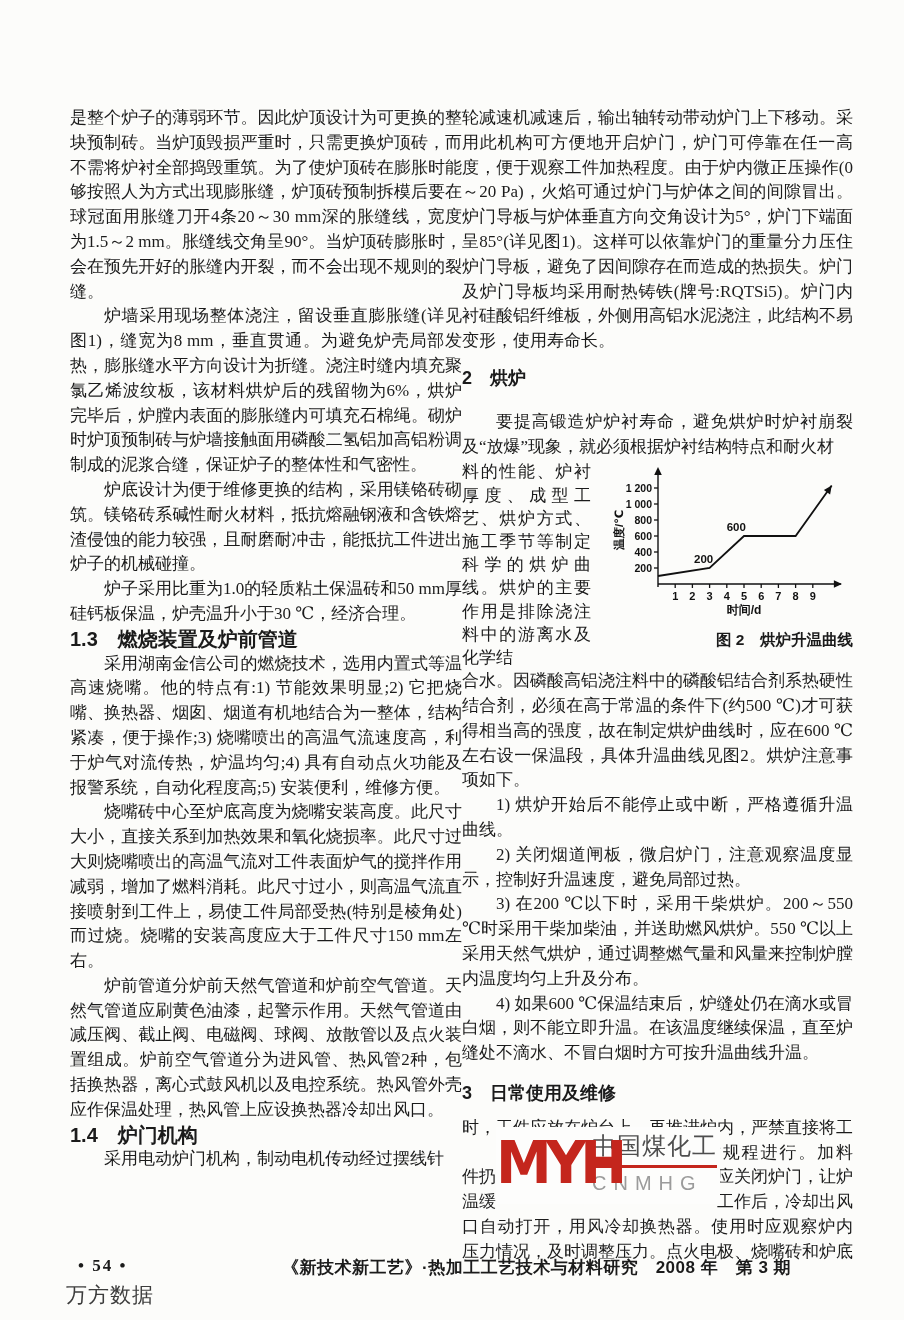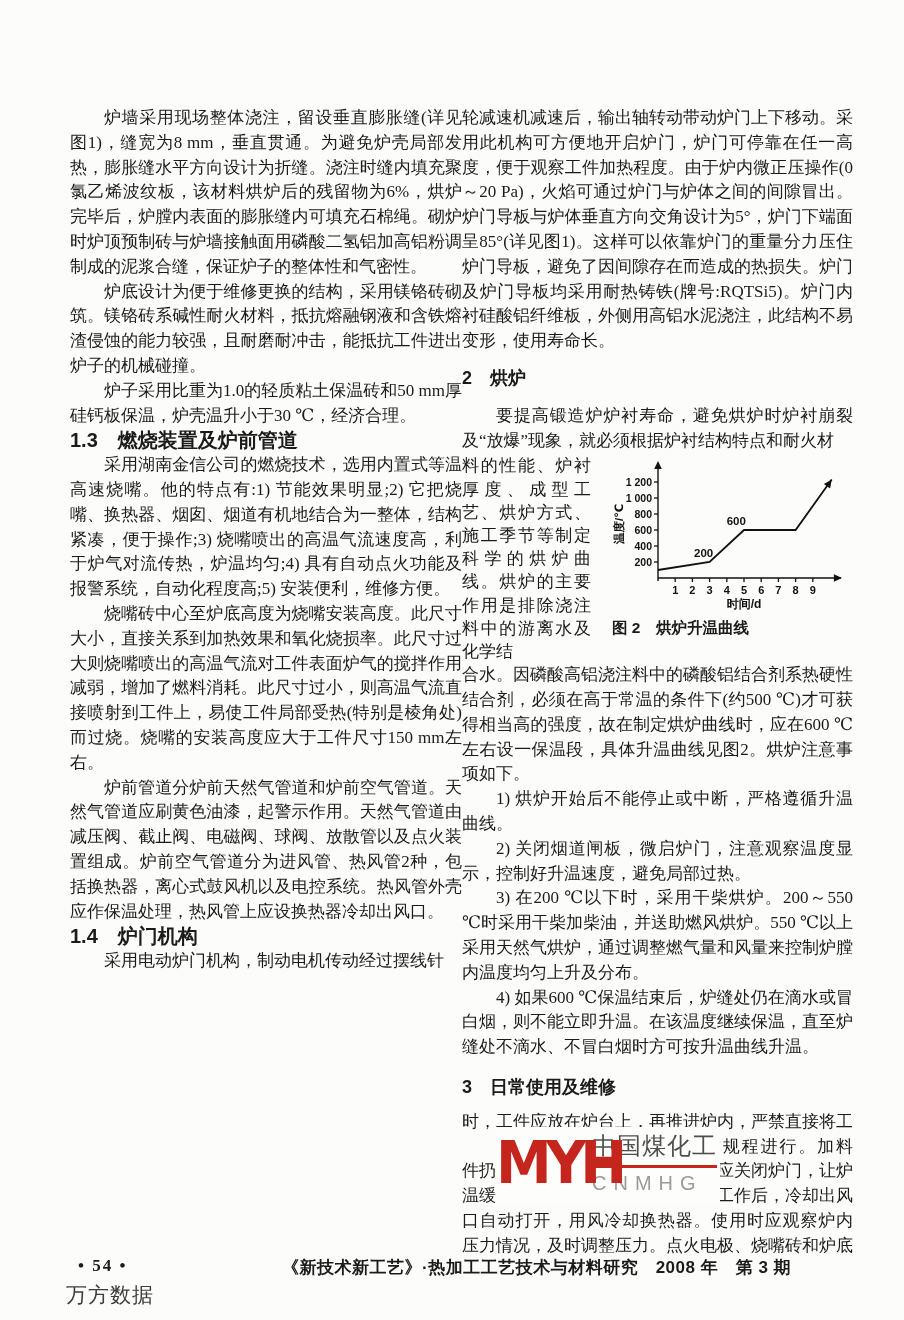"是整个炉子的薄弱环节。因此炉顶设计为可更换的整块预制砖。当炉顶毁损严重时，只需更" p.noindent { html: none -> <p>是整个炉子的薄弱环节。因此炉顶设计为可更换的整块预制砖。当炉顶毁损严重时，只需更换炉顶砖，而不需将炉衬全部捣毁重筑。为了使炉顶砖在膨胀时能够按照人为方式出现膨胀缝，炉顶砖预制拆模后要在球冠面用胀缝刀开4条20～30 mm深的胀缝线，宽度为1.5～2 mm。胀缝线交角呈90°。当炉顶砖膨胀时，会在预先开好的胀缝内开裂，而不会出现不规则的裂缝。</p> }
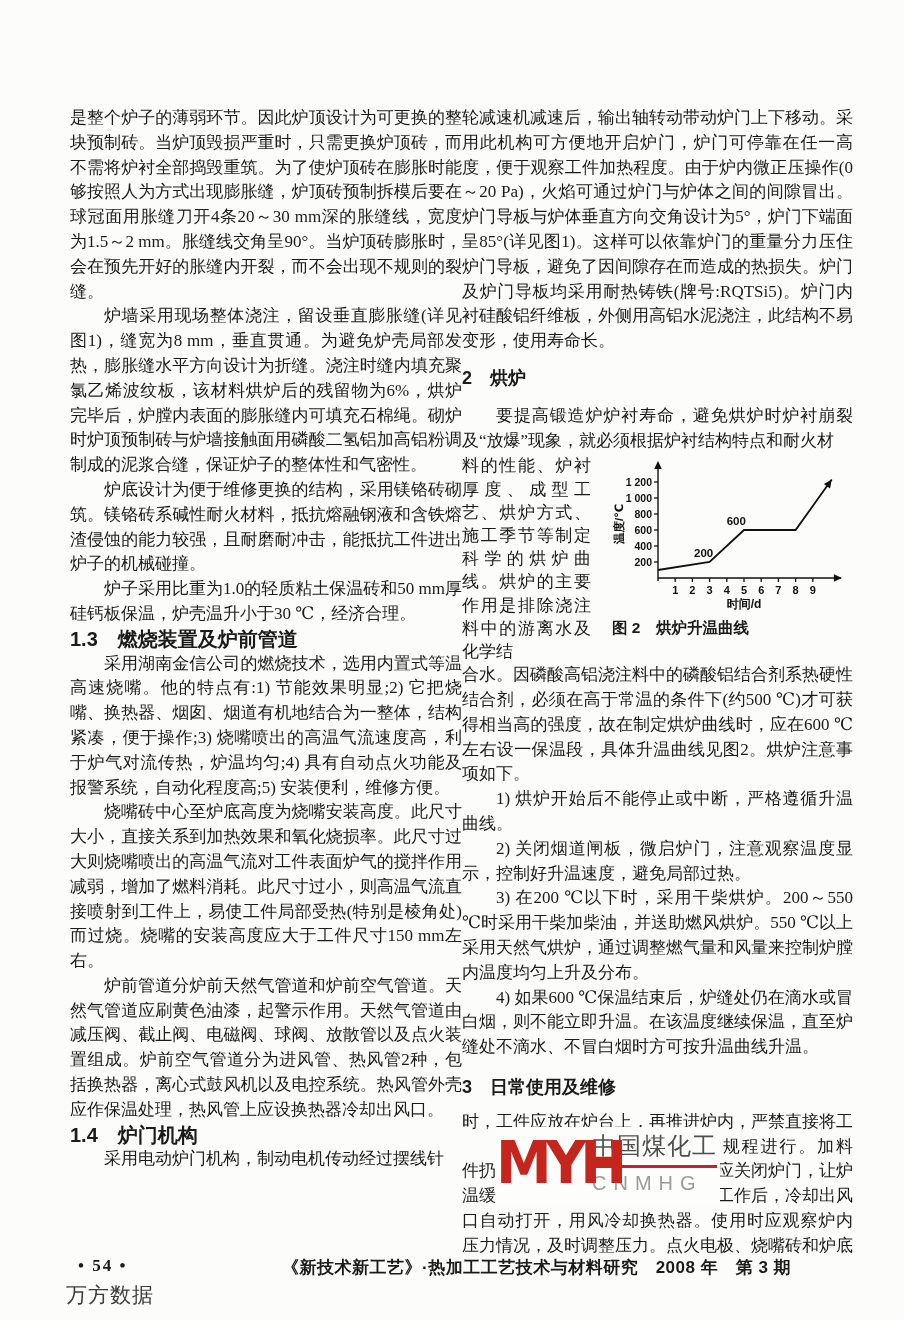"2 烘炉" .sechead { margin: 12px 0 13px 0 -> 12px 0 19px 0 }
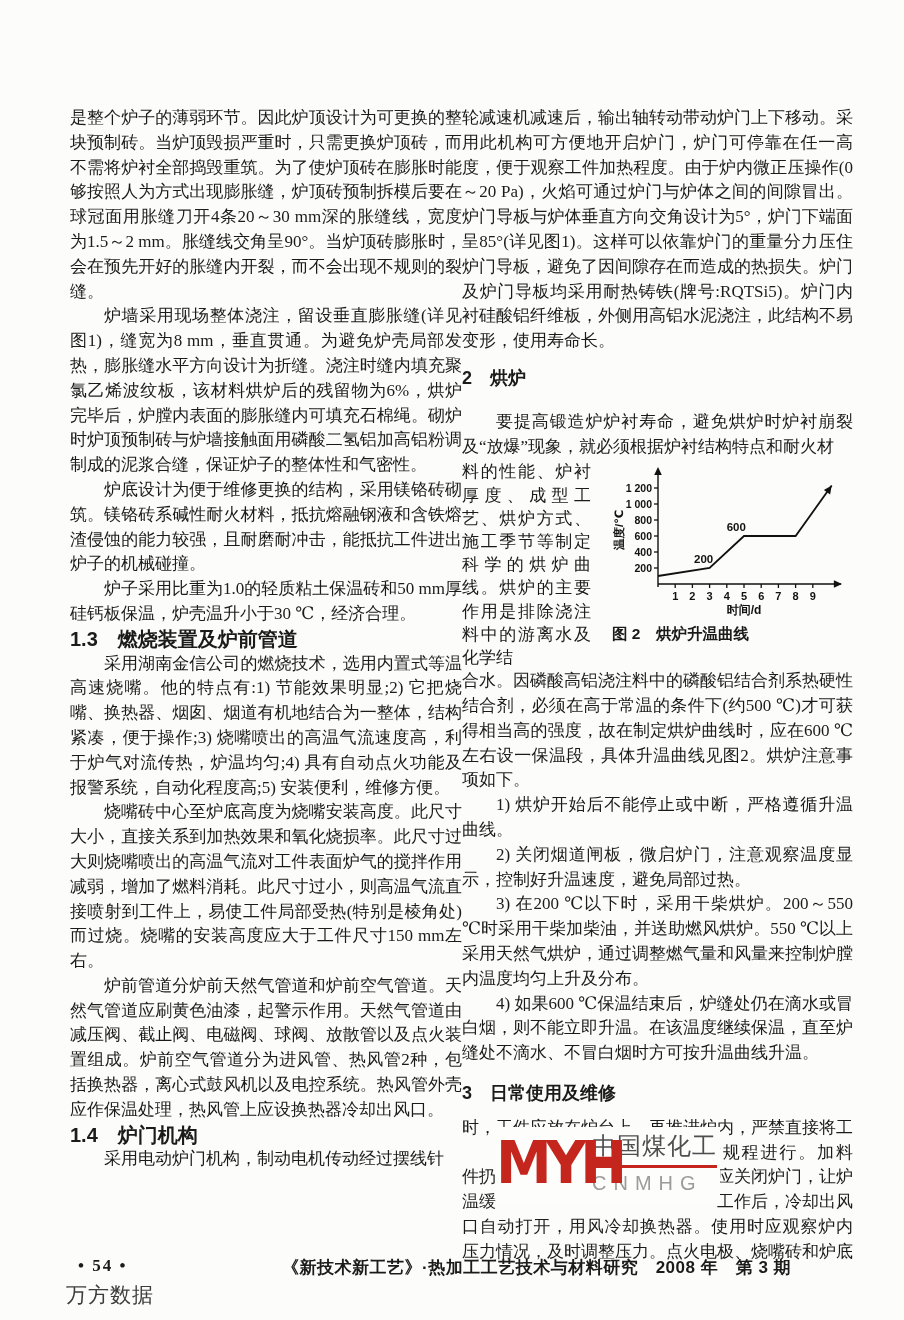"图 2 烘炉升温曲线" .figcaption { margin-top: 6px -> 12px; text-align: left -> right }
